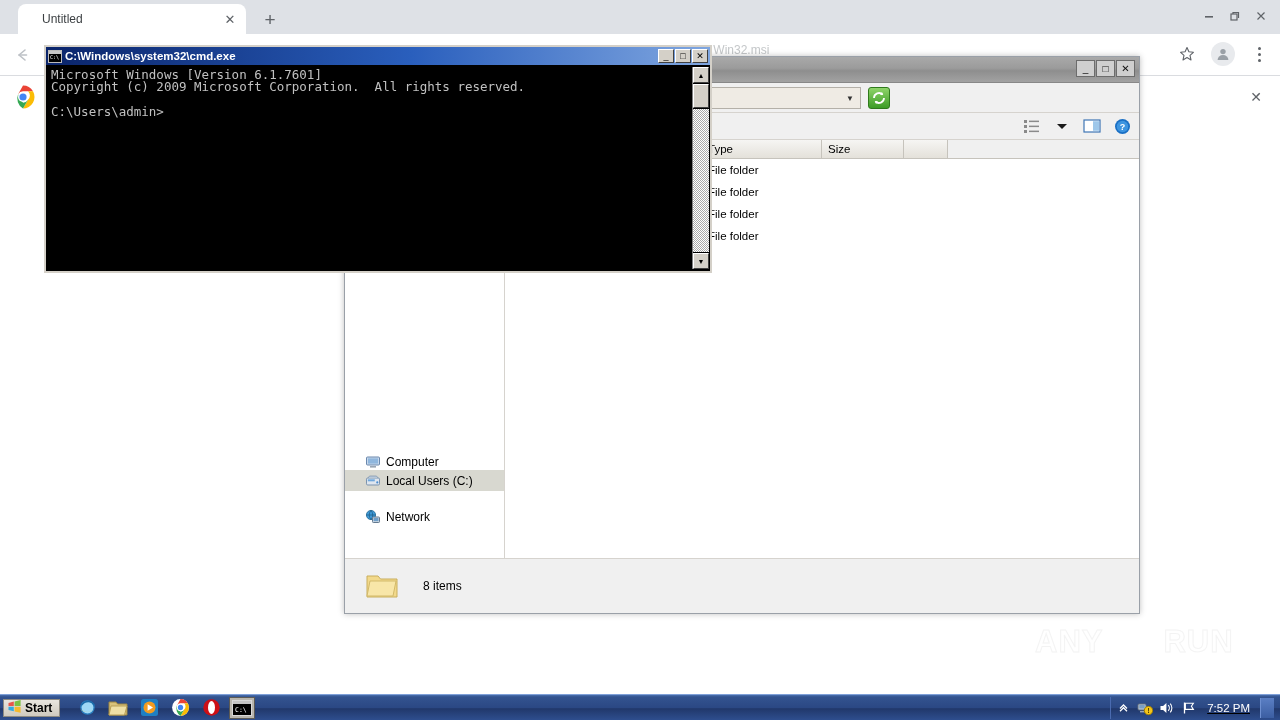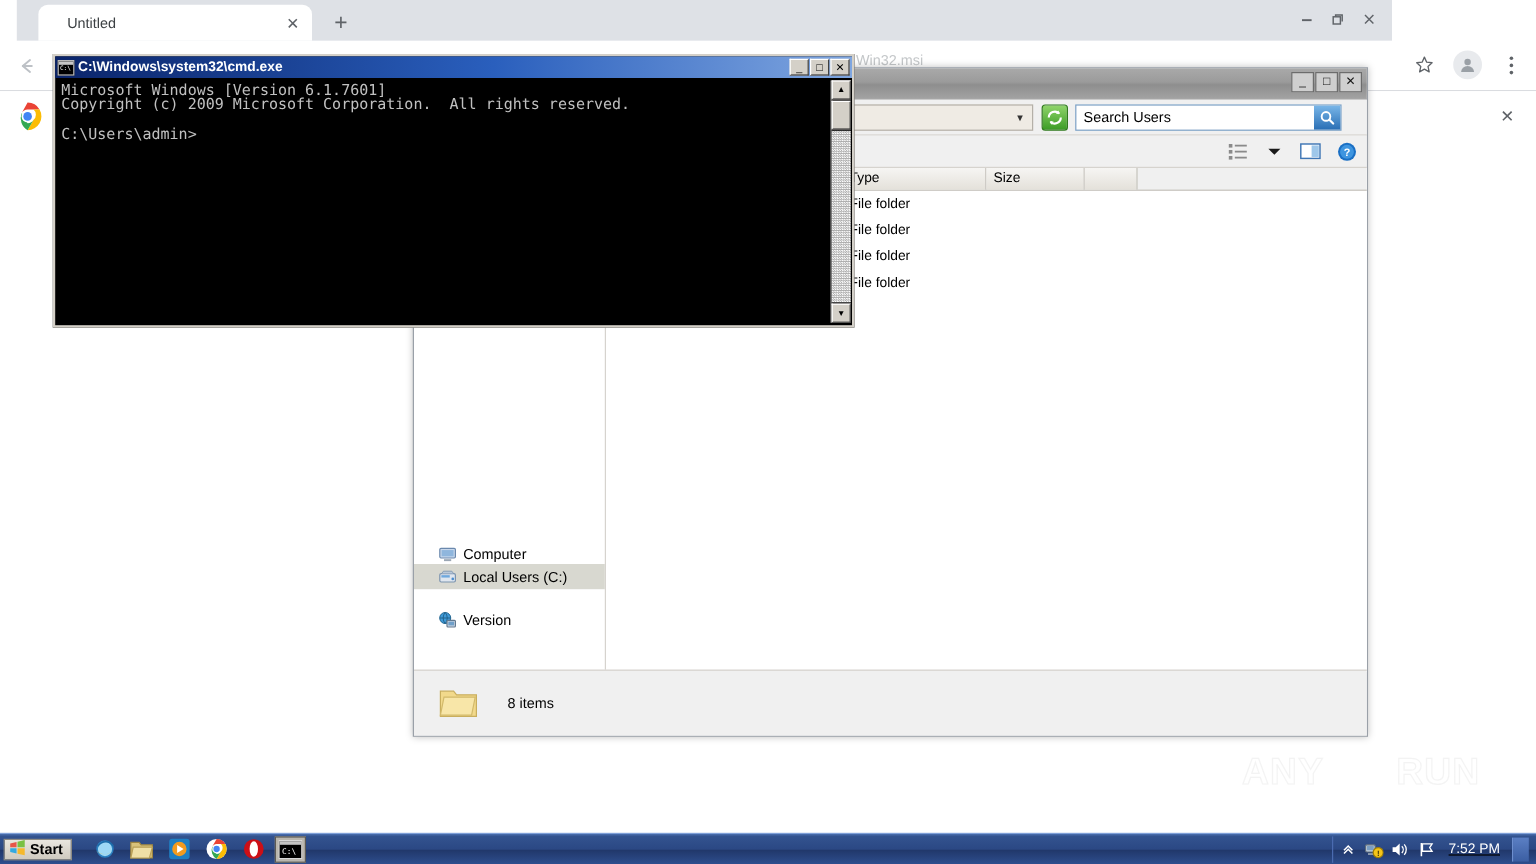"Untitled" .chrome-tabstrip { left: 14px -> 0; width: 1146px -> 1280px }
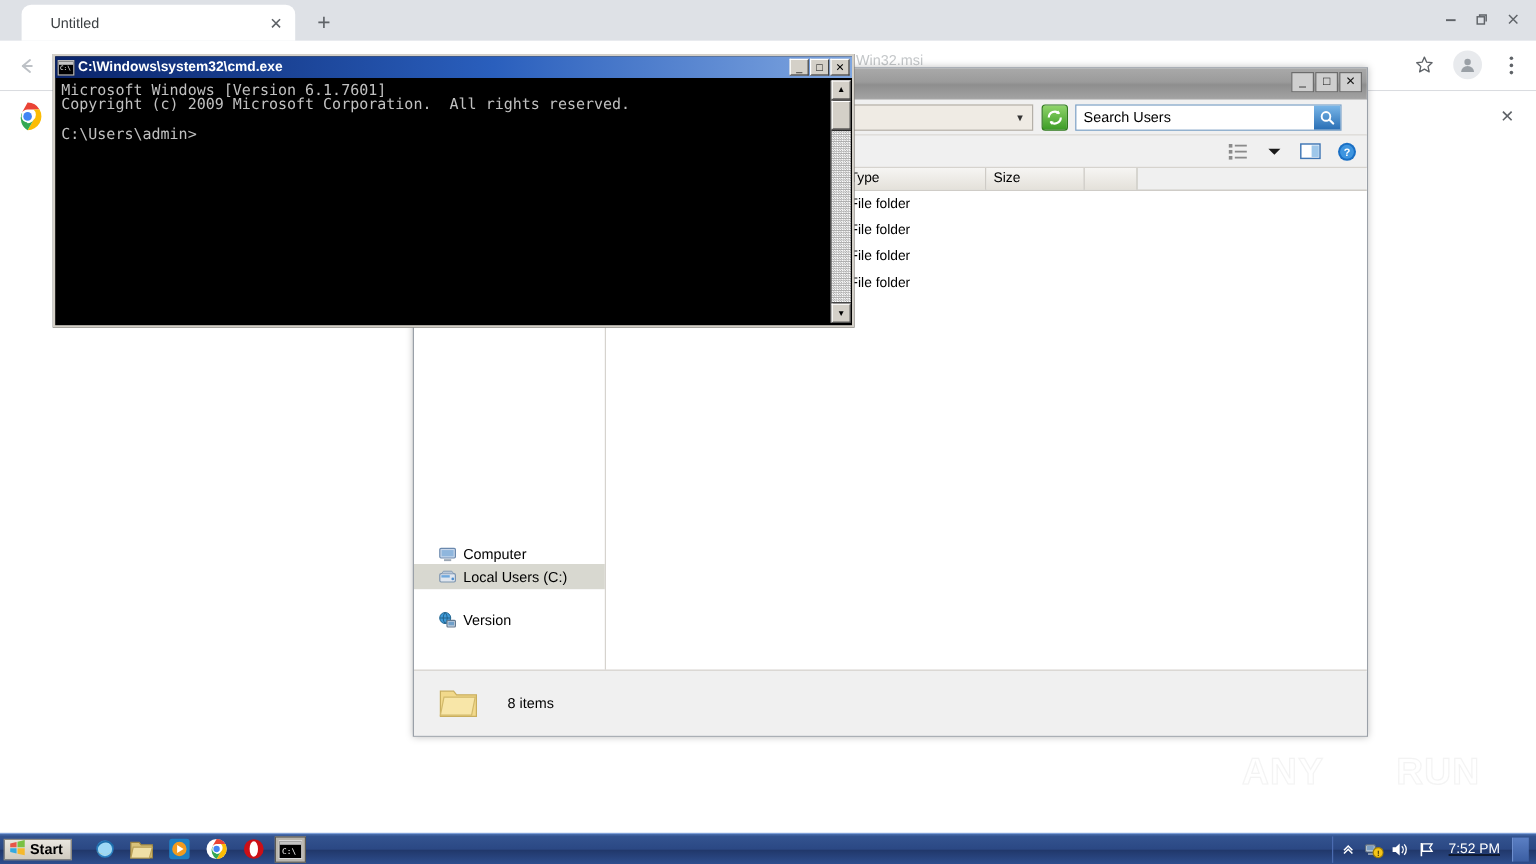"Search Users" div.exp-search { html: <div> <span>Search Users</span> <span> <svg> <circle></circle> <path></path> </svg> </span> </div> -> none }
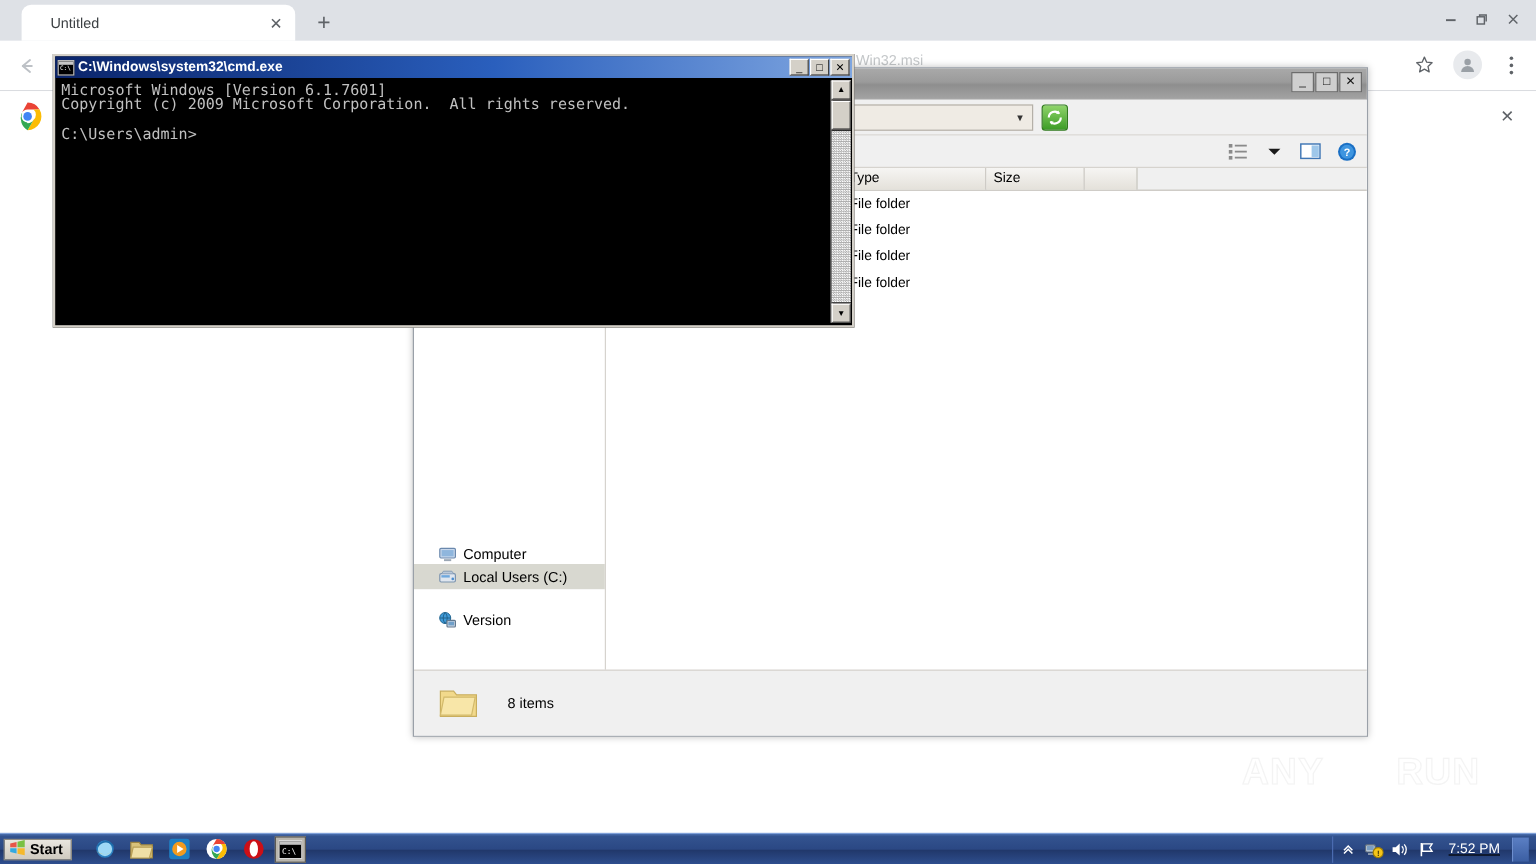"Version" span { text: Version -> Network }
